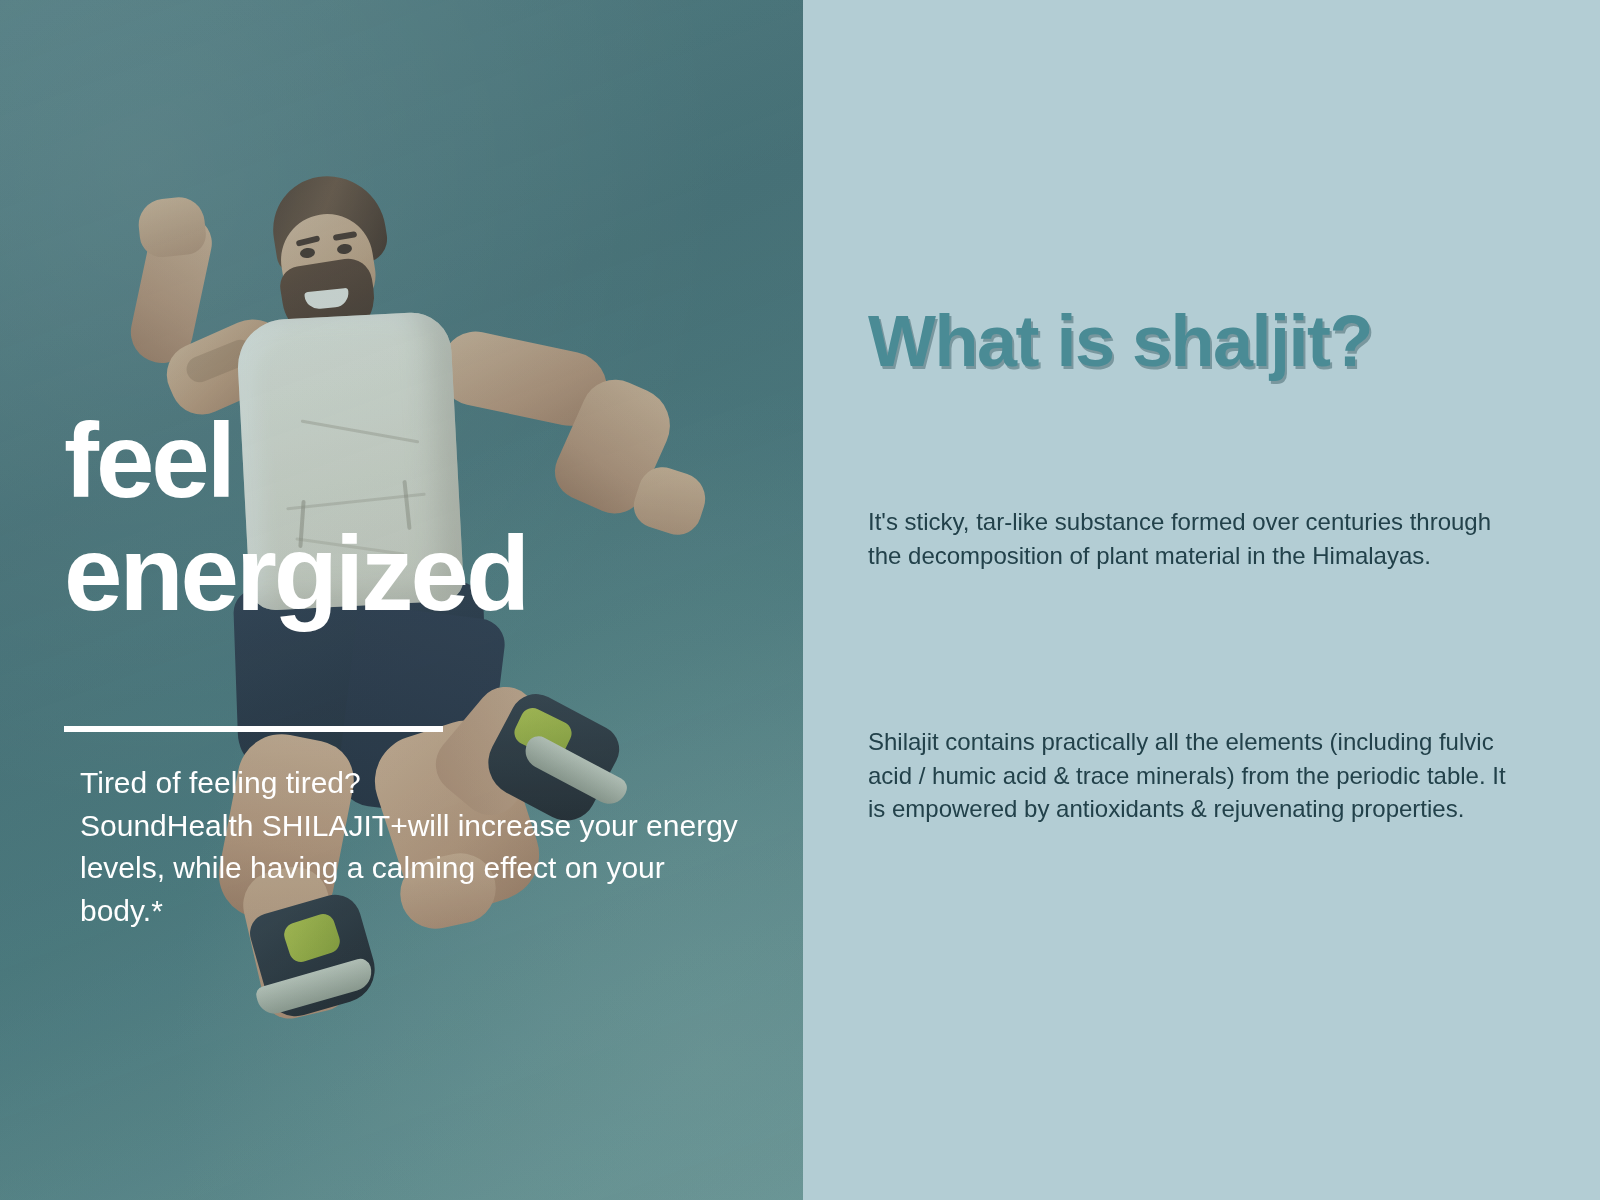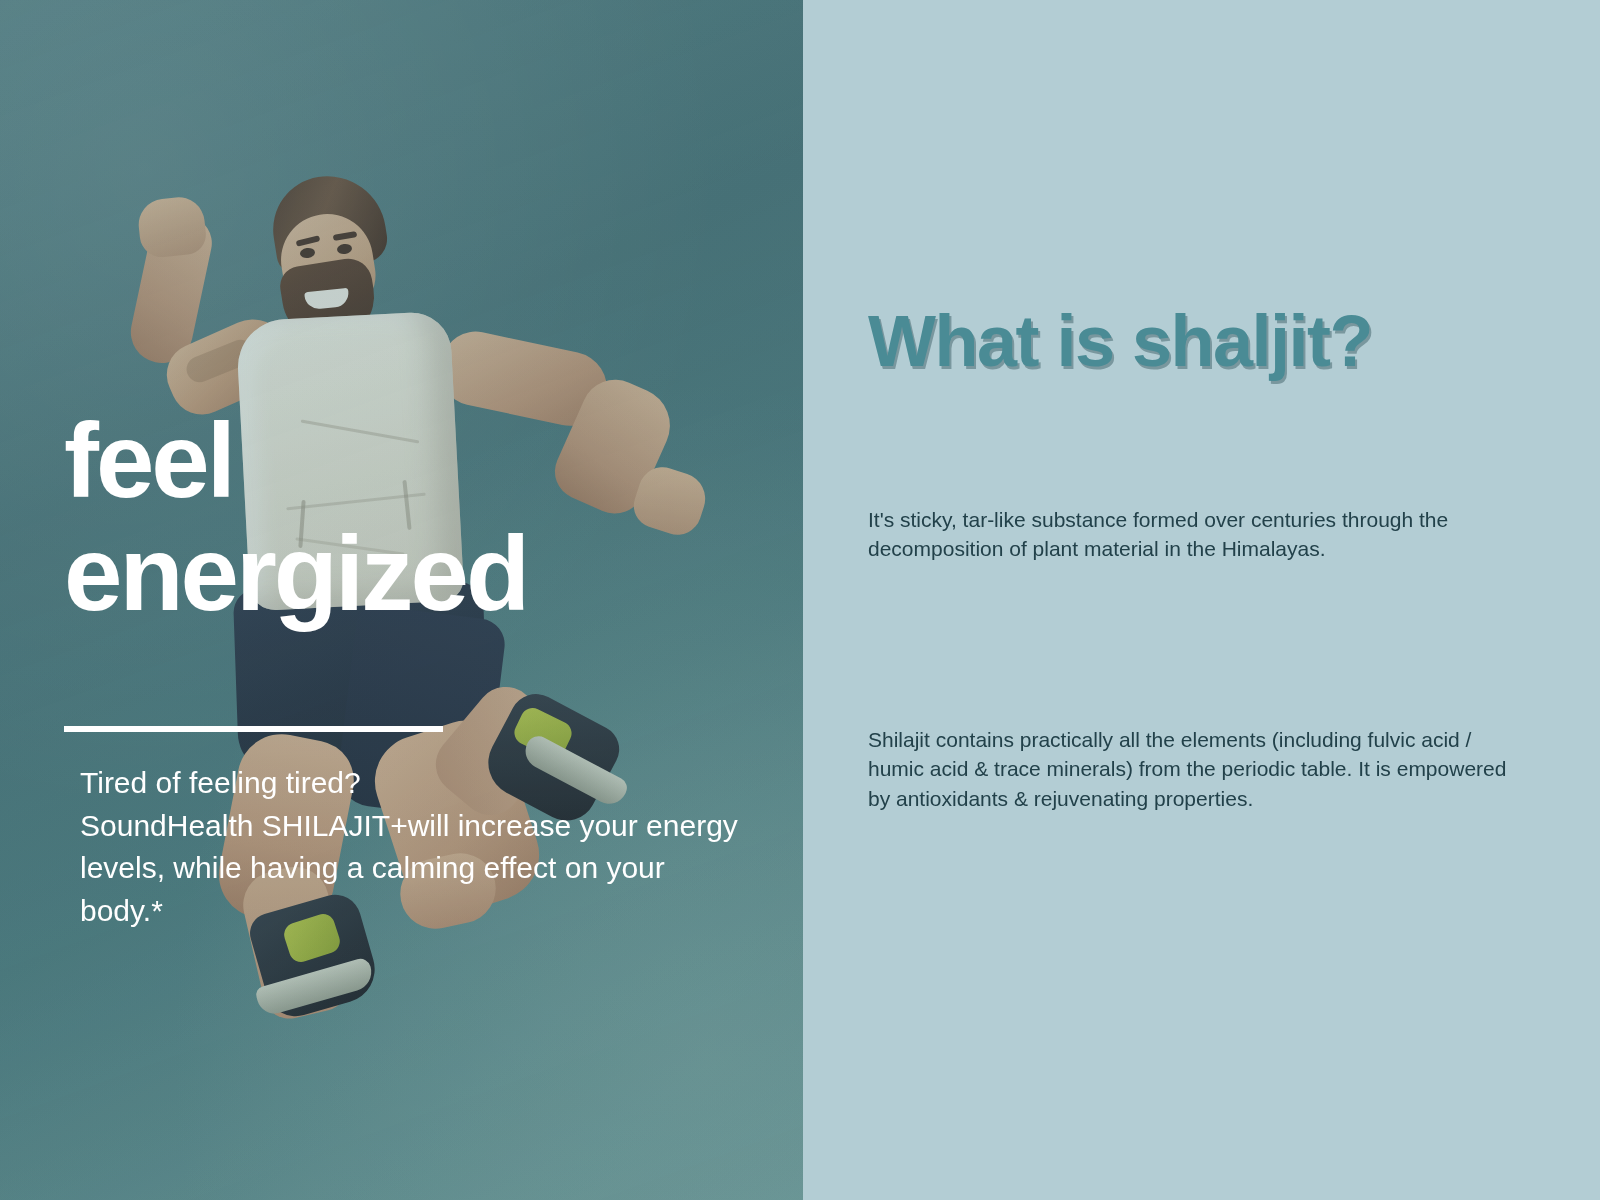"It's sticky, tar-like substance formed" .para { font-size: 21px -> 24px }
